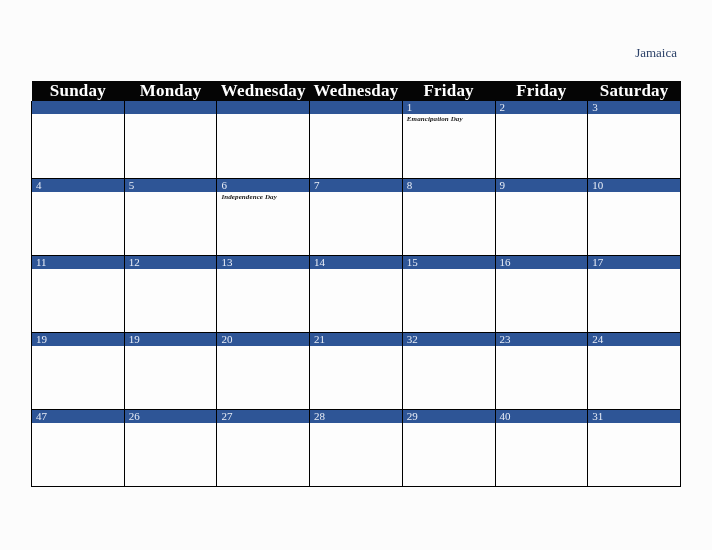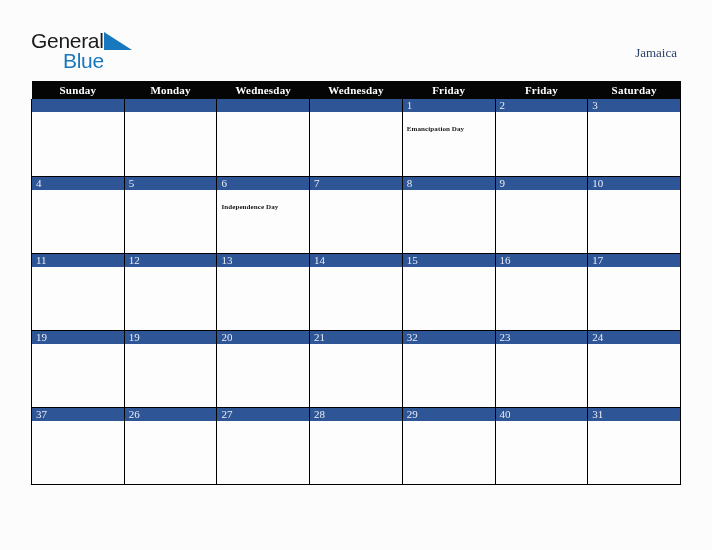"General" div.logo { html: <div> <span>General</span> <span></span> <span>Blue</span> </div> -> none }
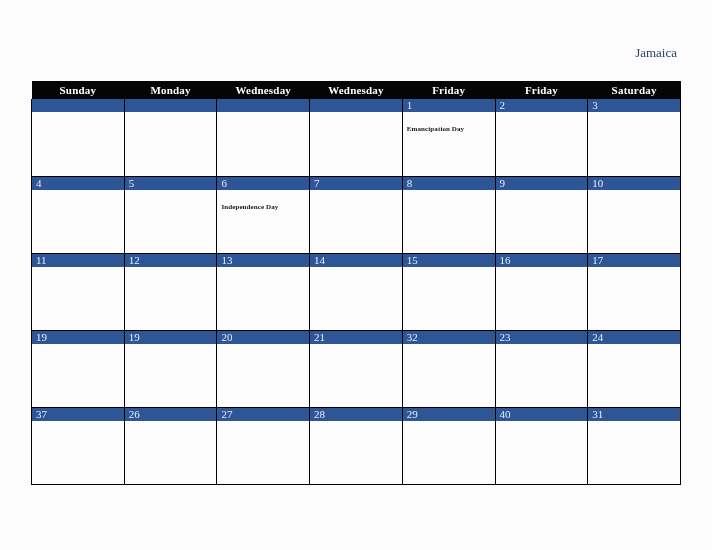"Sunday" .calendar th { font-size: 11px -> 17px }
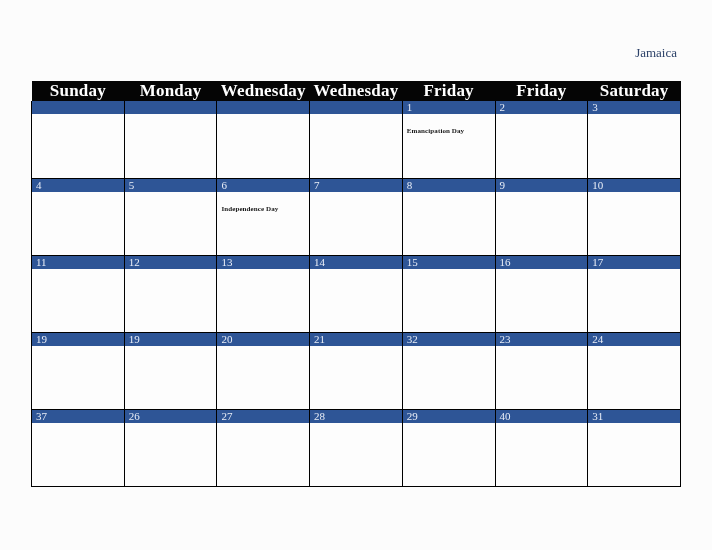"Emancipation Day" .events { font-style: none -> italic; padding: 13px 3px 0 4px -> 1px 3px 0 4px }
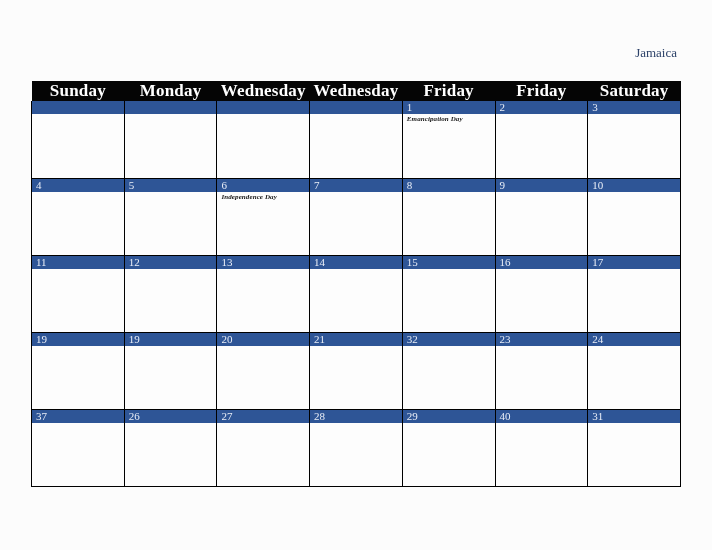"37" div.daynum { text: 37 -> 47 }
